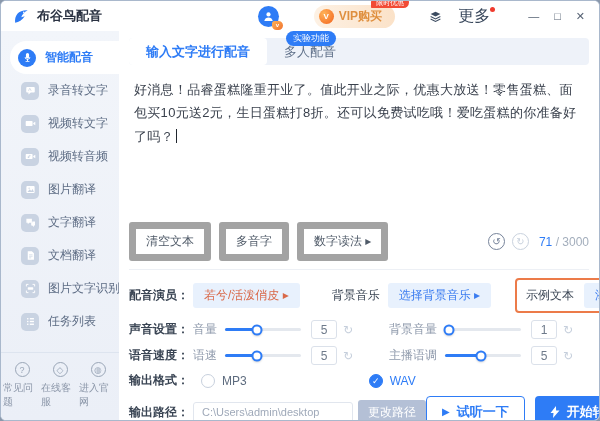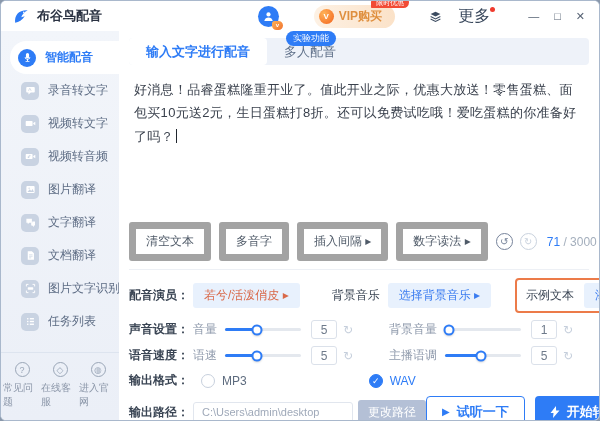"插入间隔 ▸" button.tool-btn { html: <button>插入间隔 ▸</button> -> none }
